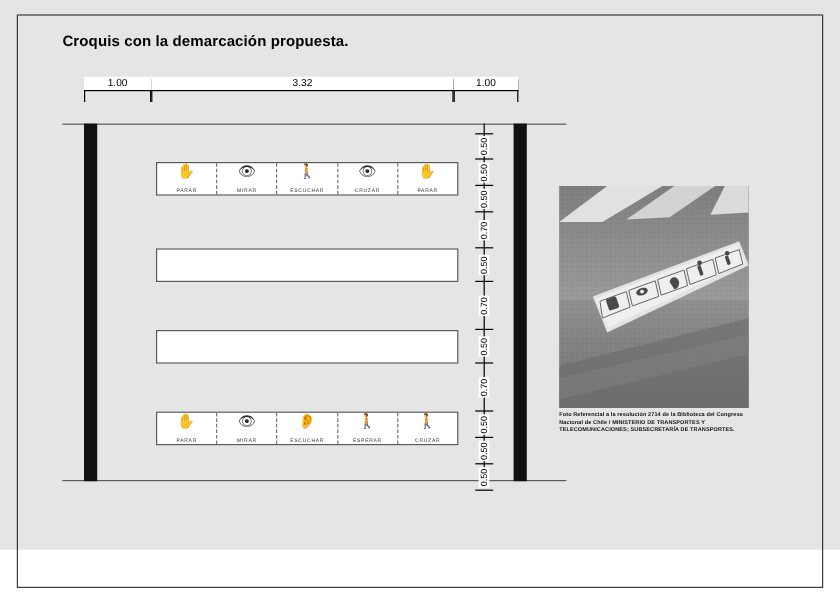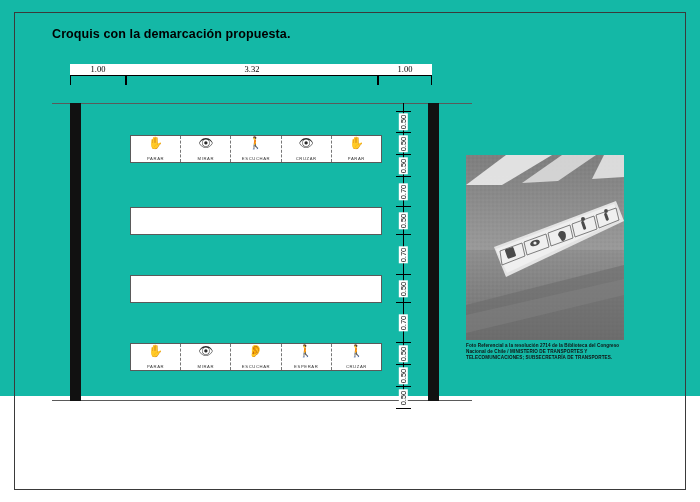"Croquis con la demarcación propuesta." #page { background: #14b8a6 -> #e5e5e5; height: 396px -> 458px }
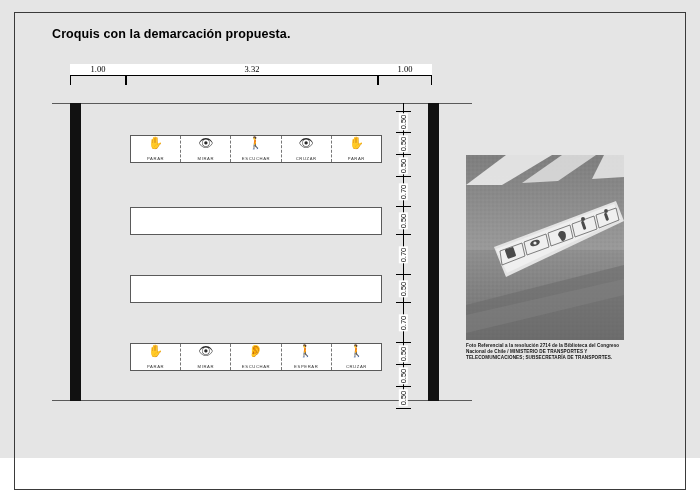"1.00" .dim-row { font-family: Liberation Serif, serif -> none }
